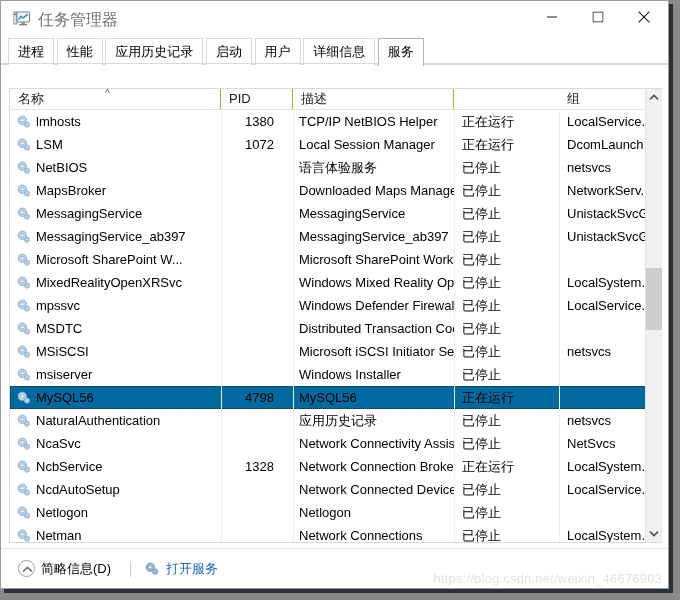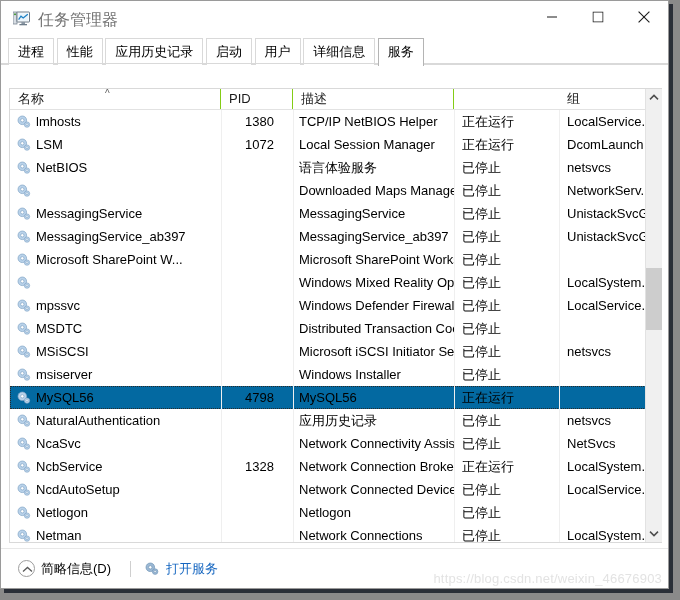"MapsBroker" div.cell { html: none -> <div>MapsBroker</div> }
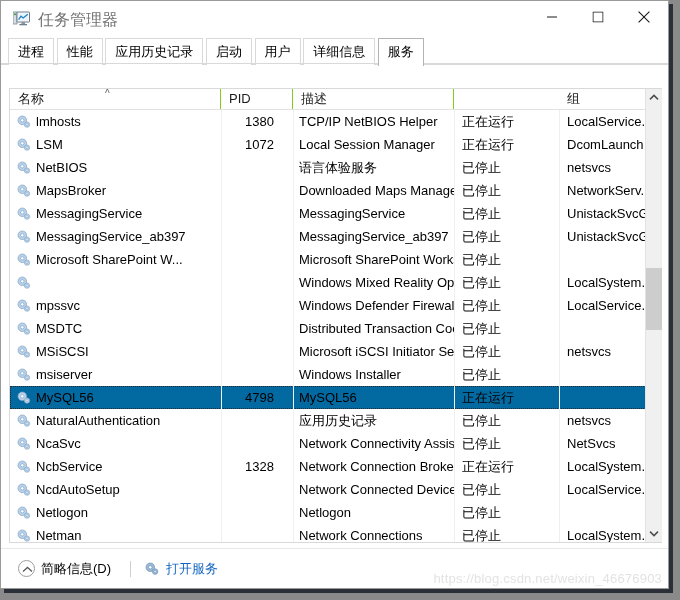"MixedRealityOpenXRSvc" div.cell { html: none -> <div>MixedRealityOpenXRSvc</div> }
